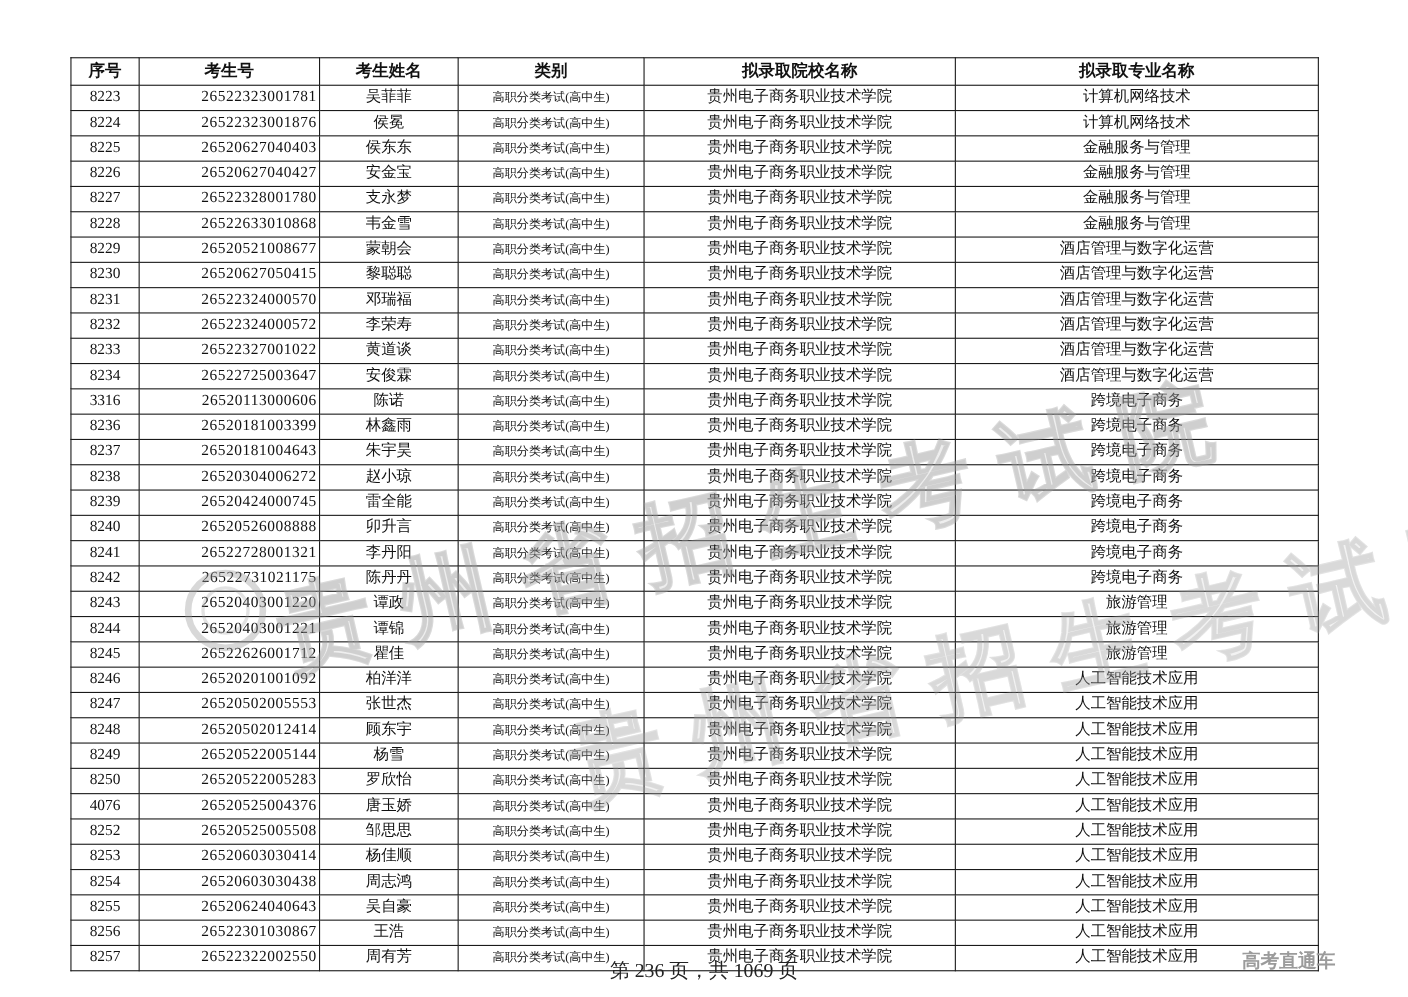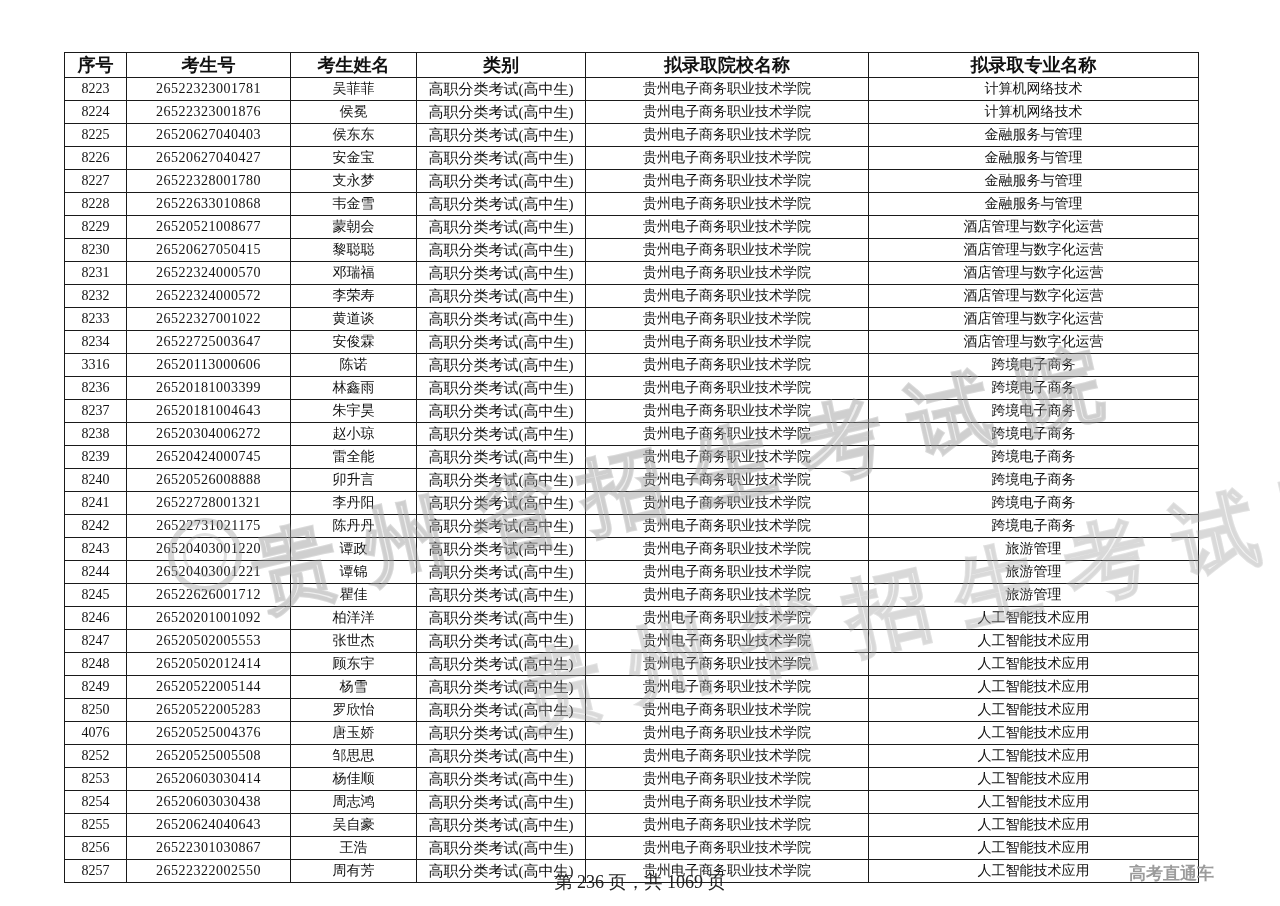"序号" .admission-table th { font-size: 18px -> 15px }
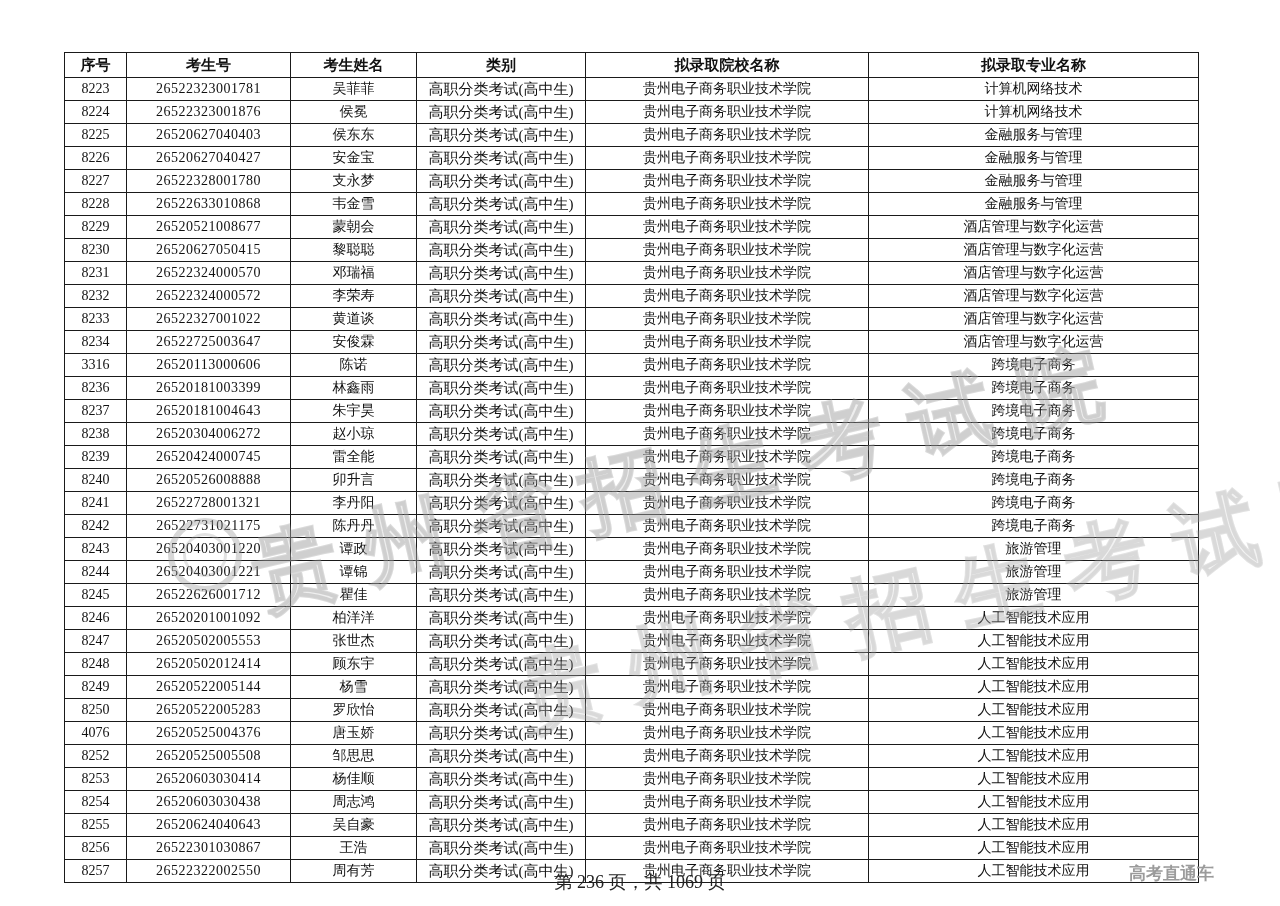"26522323001781" .admission-table td.col-1 { text-align: none -> right }
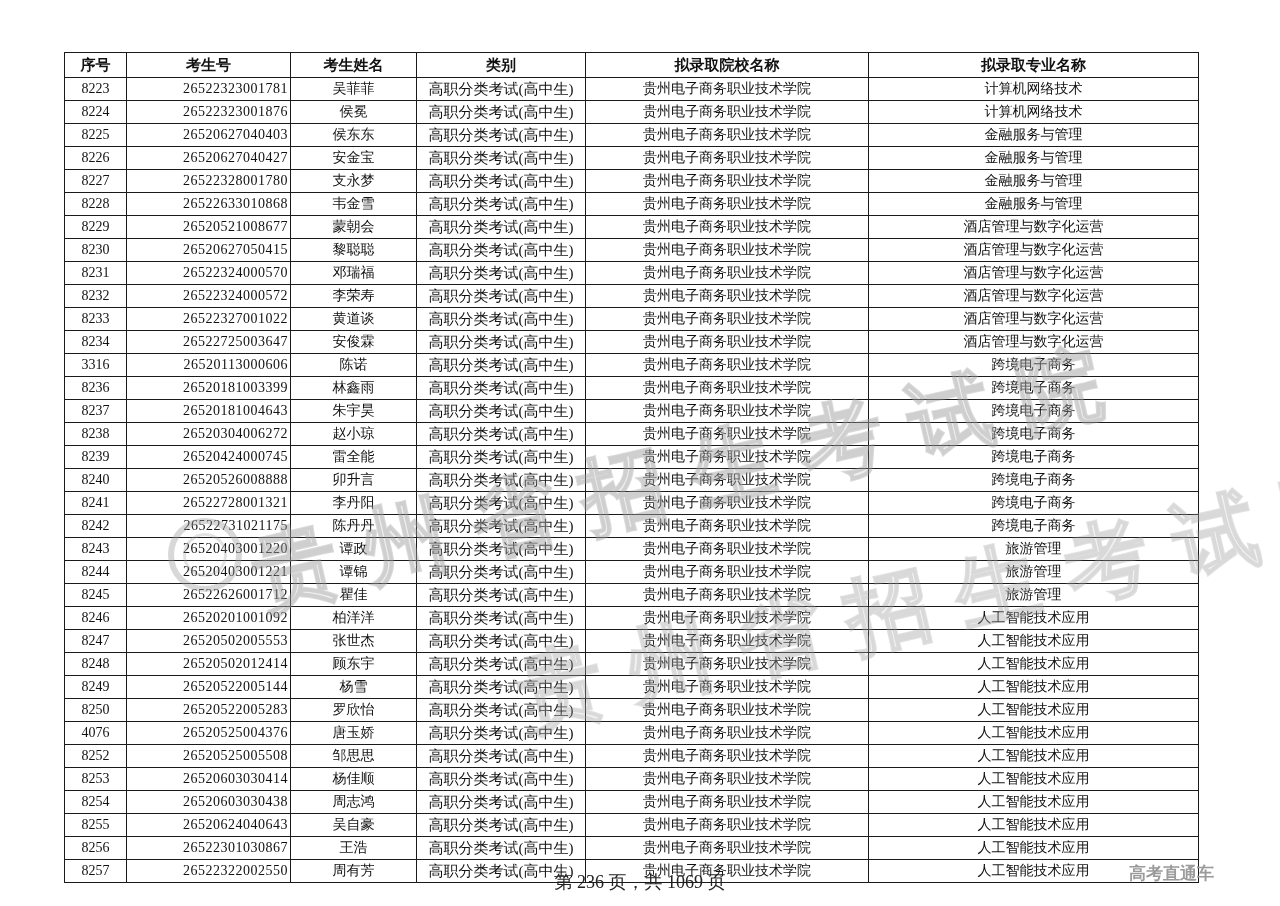"高职分类考试(高中生)" .admission-table td.col-3 { font-size: 15px -> 11px }
